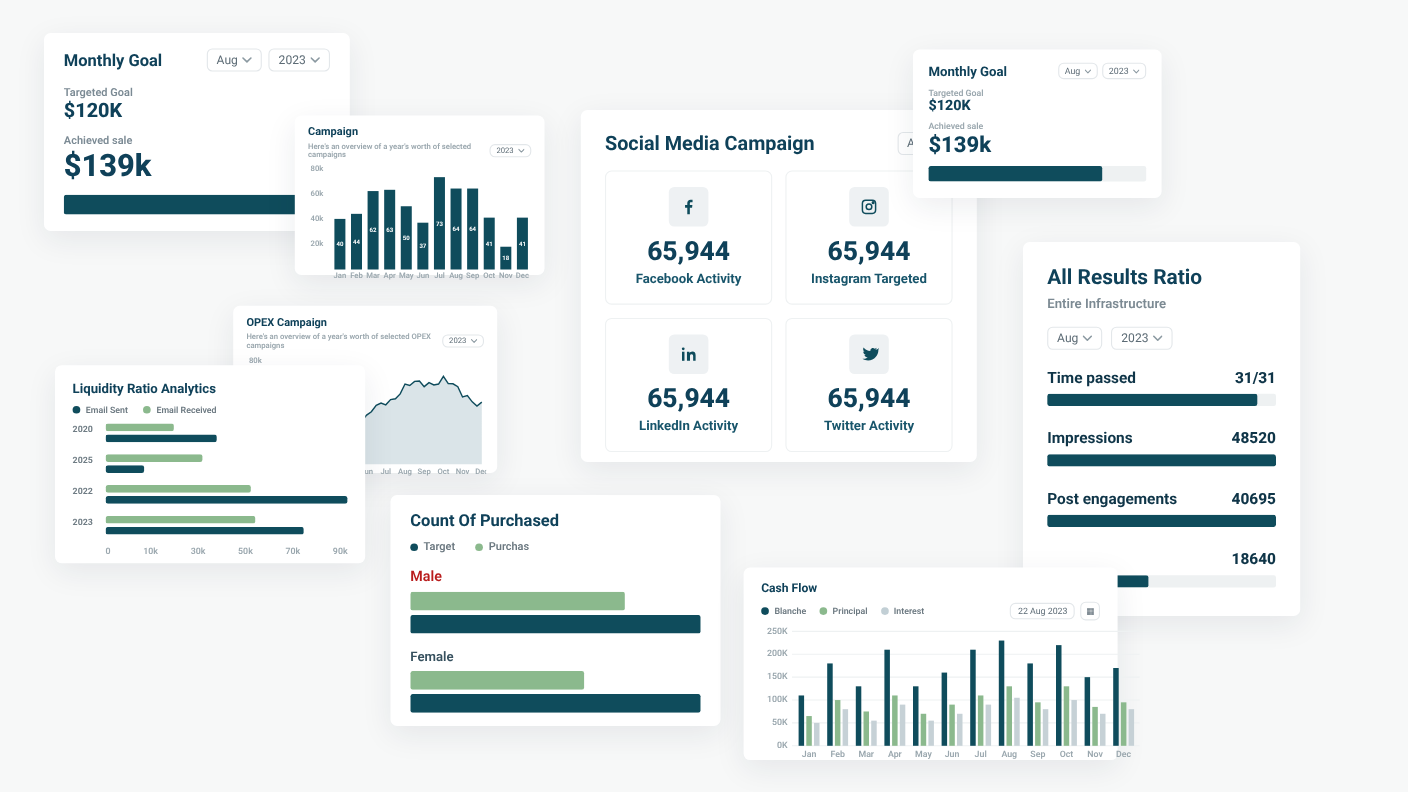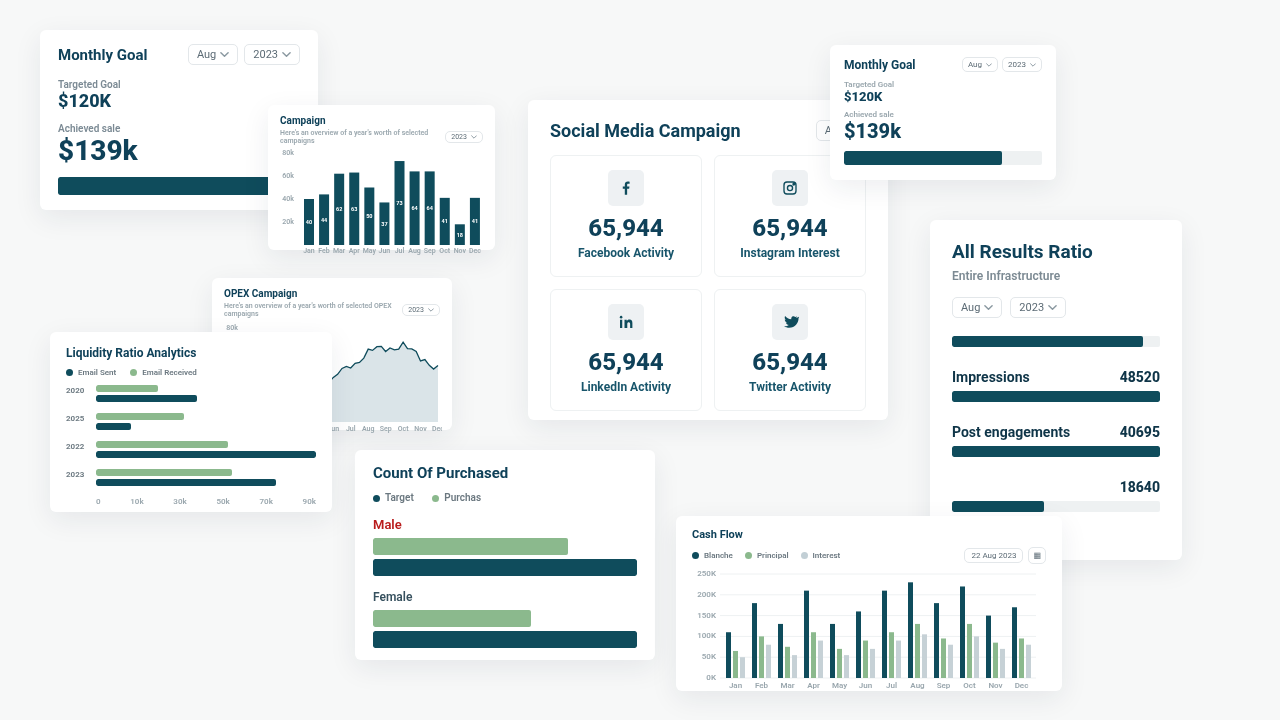"Instagram Interest" div.social-lbl { text: Interest -> Targeted }
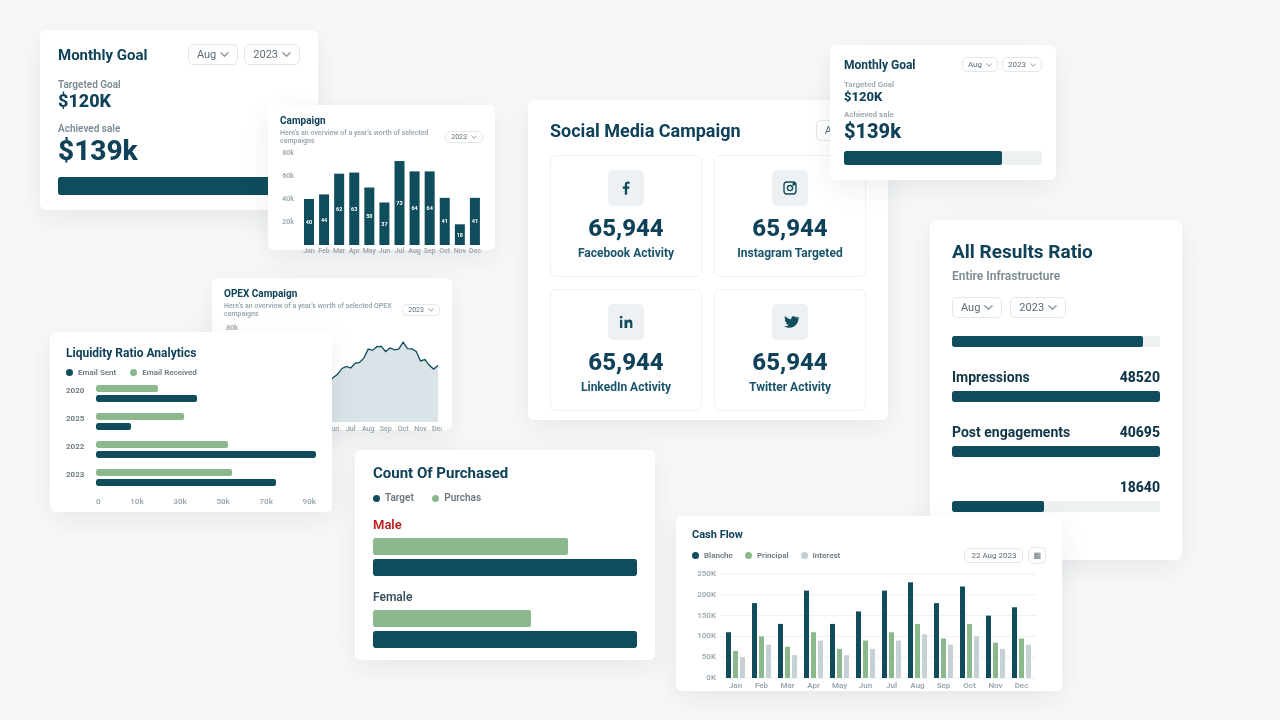"Time passed" div.row { html: none -> <div> <span>Time passed</span> <span>31/31</span> </div> }
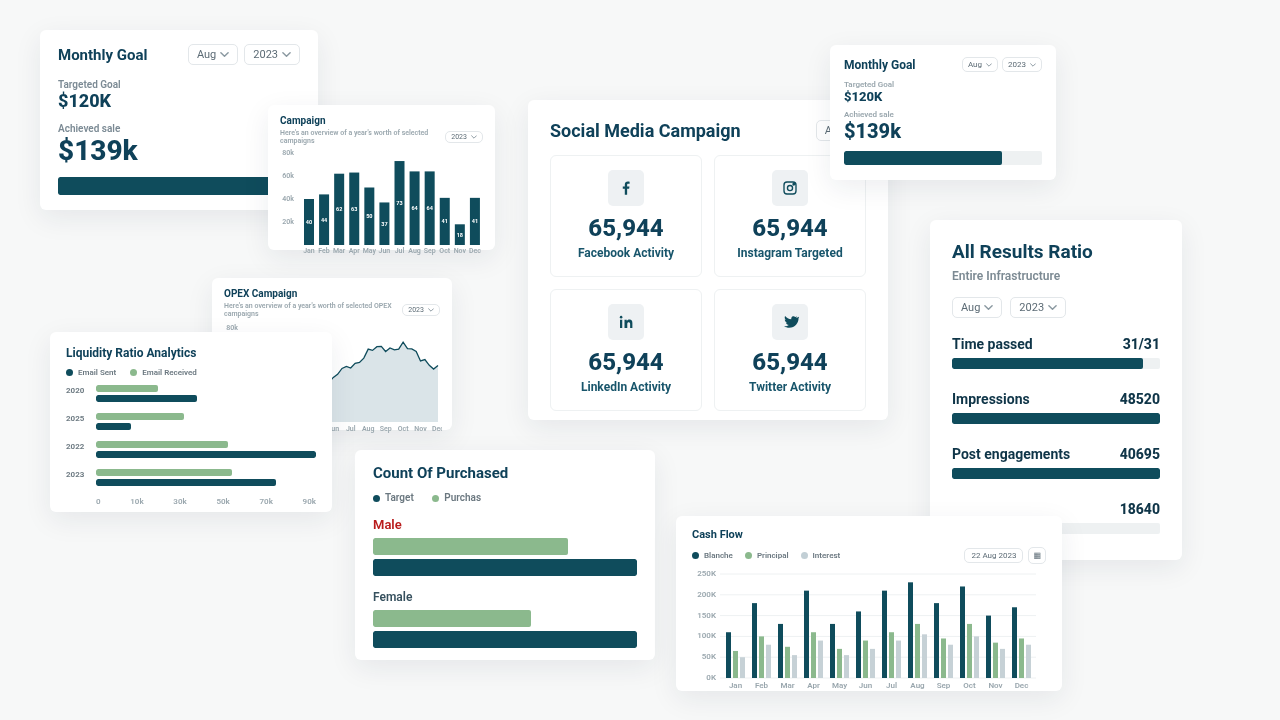"Cash Flow" div.card { width: 386px -> 340px }
